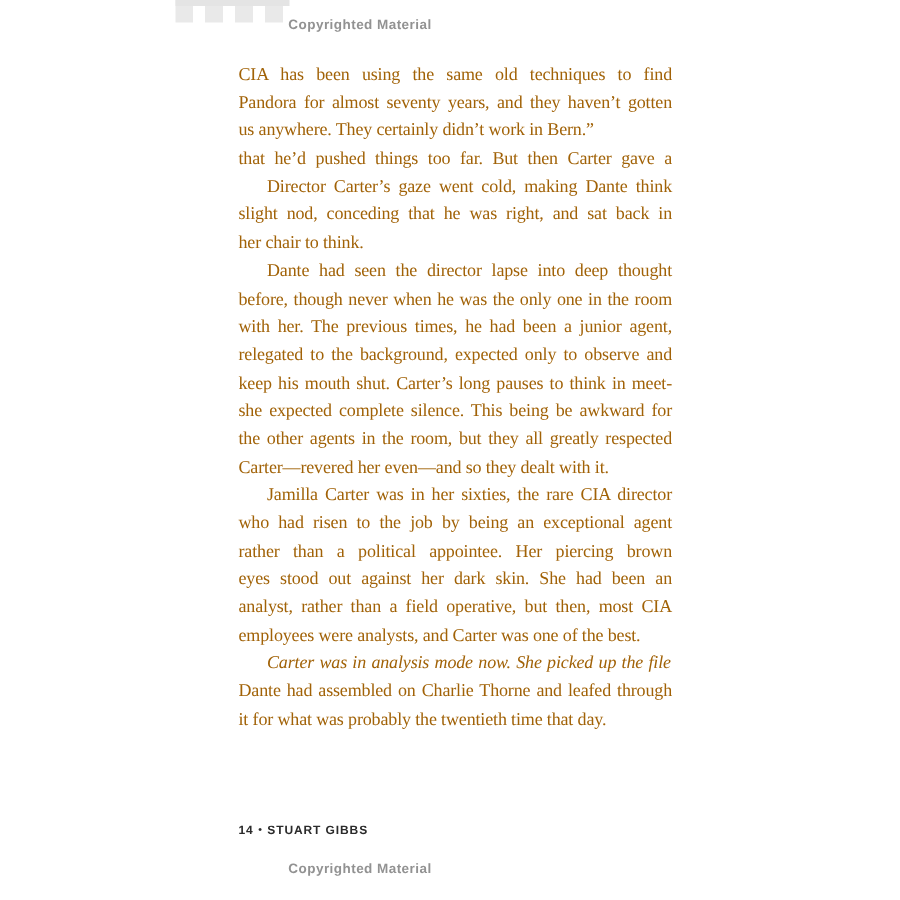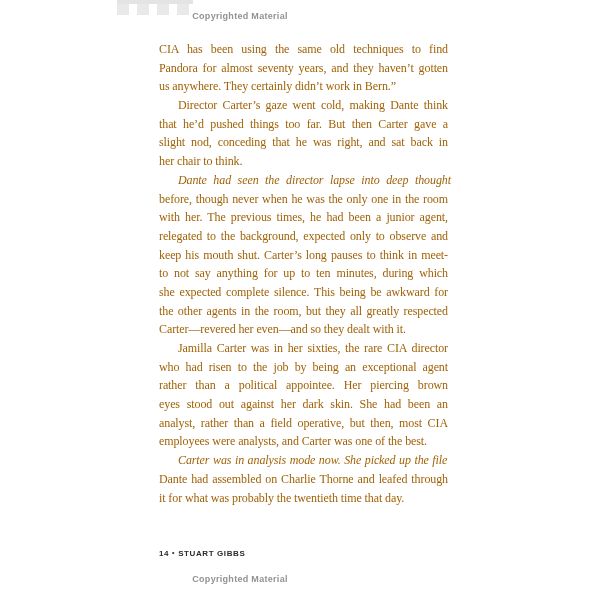"Director Carter’s gaze went cold," div.line { order: before "that he’d pushed things too" -> after "that he’d pushed things too" }
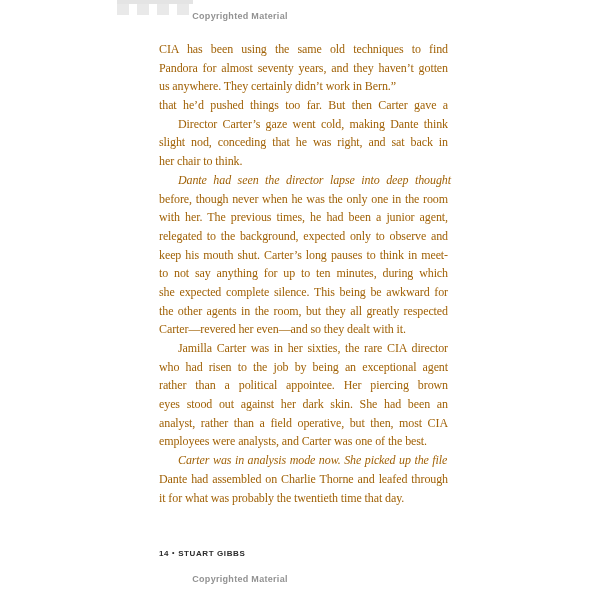"Dante had seen the director" div.line { font-style: italic -> none }
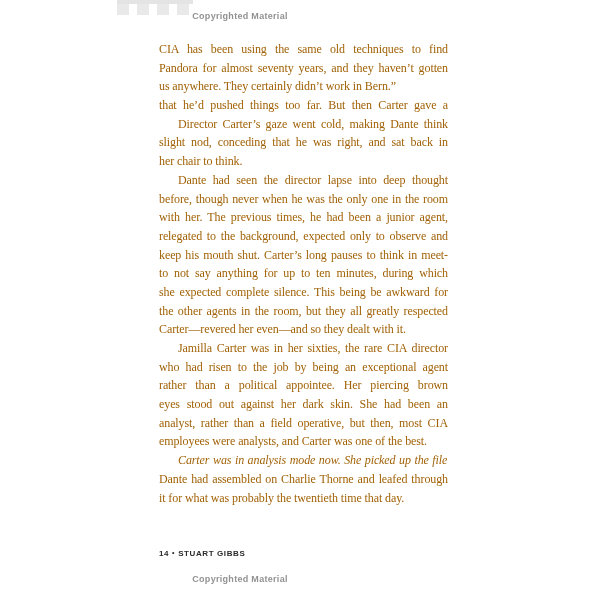"to not say anything for" div.line { html: <div><span>to not say anything for up to ten minutes, during which</span></div> -> none }
